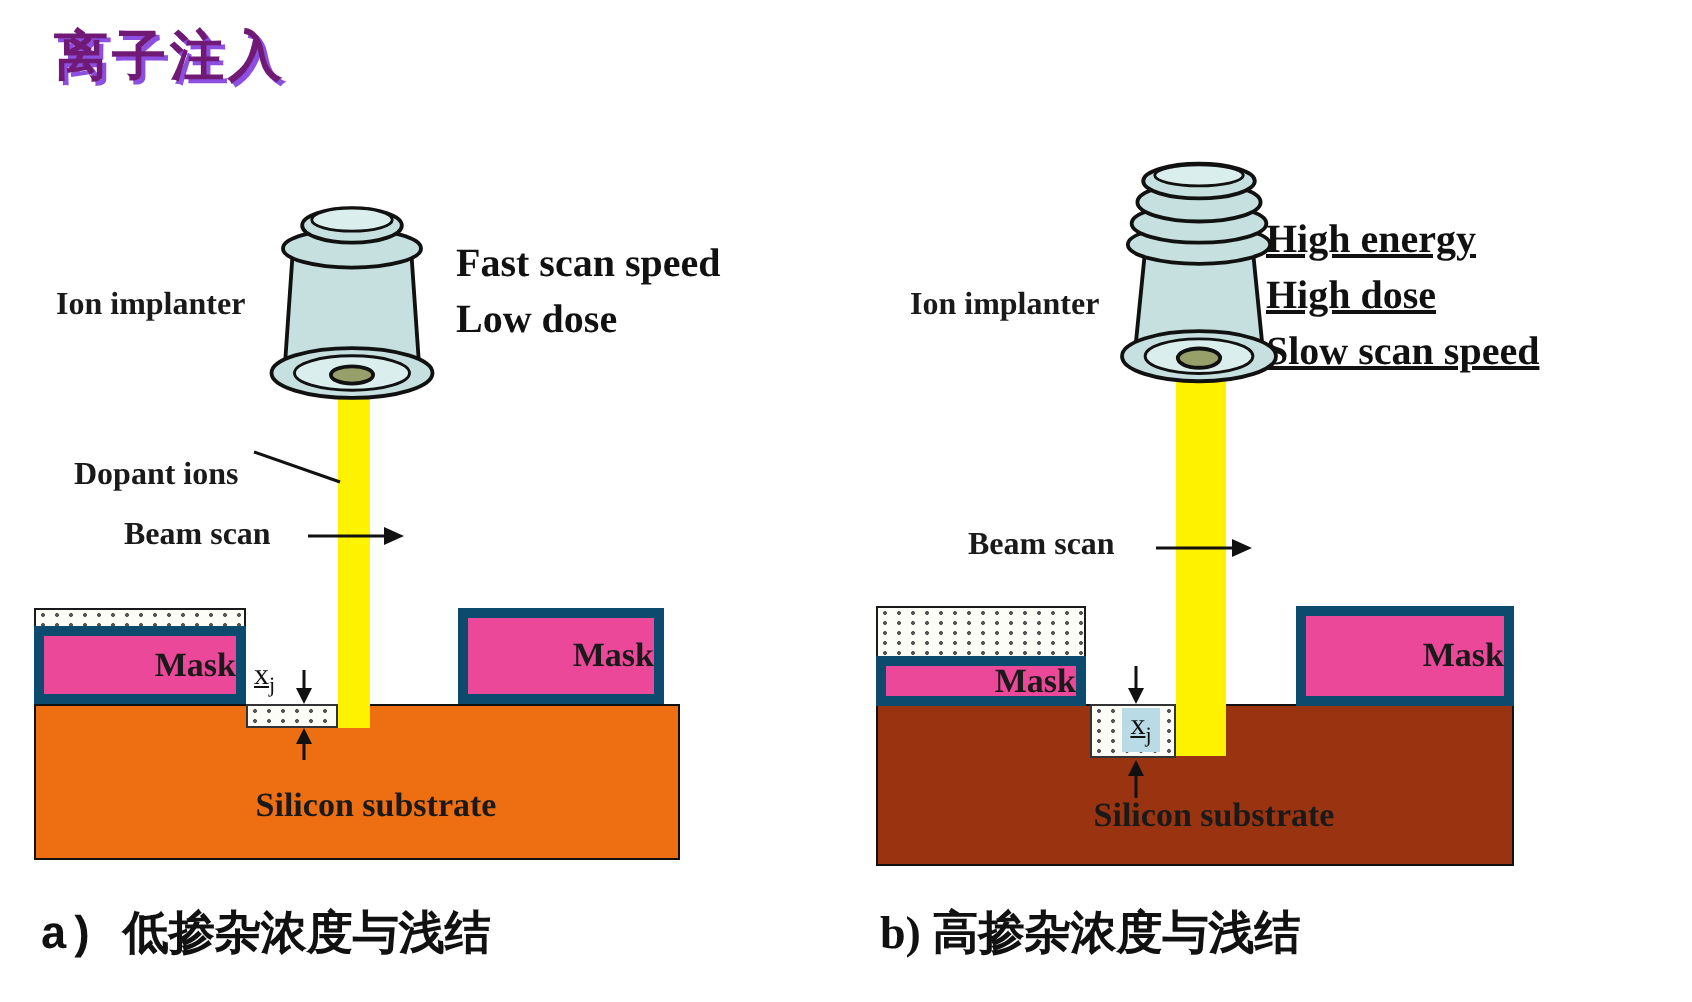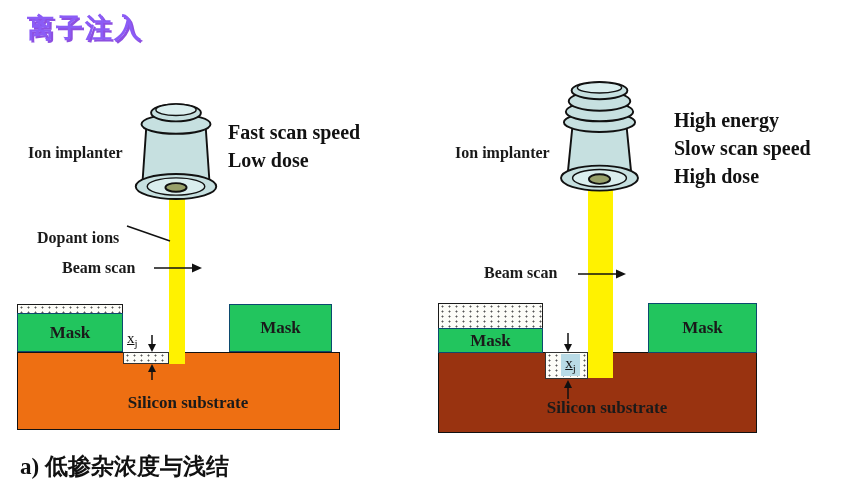"离子注入" .title { color: #8b5cf6 -> #701a75 }
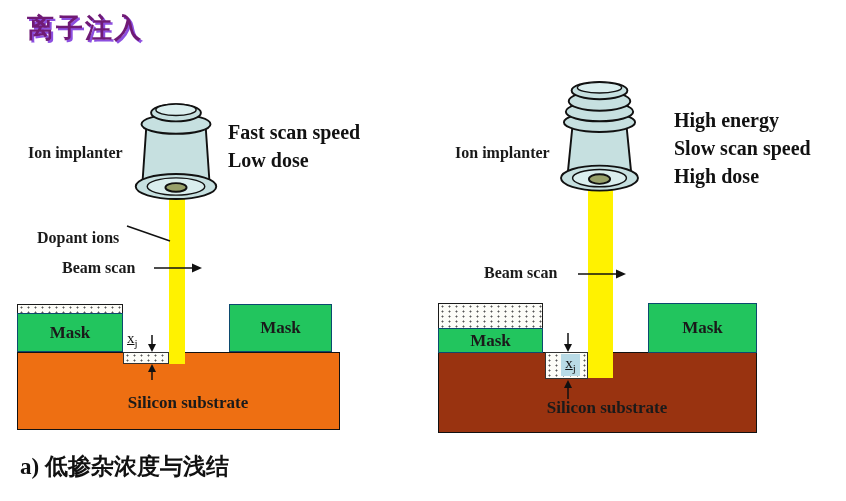"High energy" div.abs { left: 674px -> 633px; text-decoration: none -> underline }
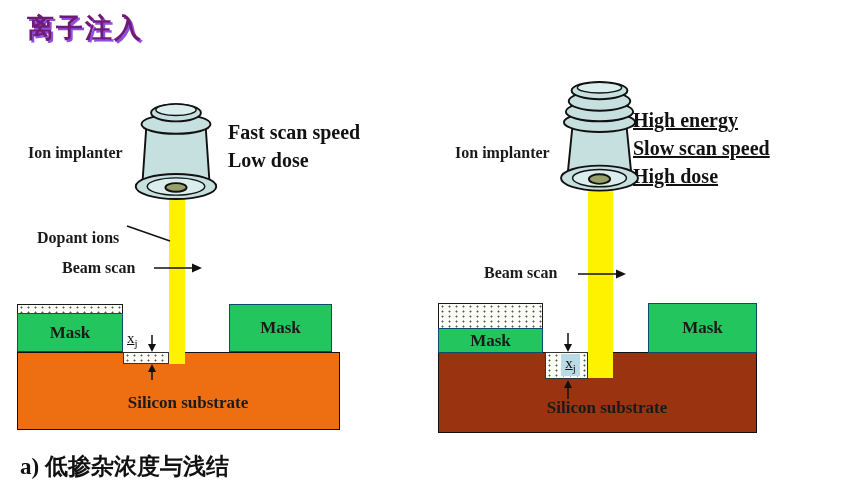"Slow scan speed" div { order: before "High dose" -> after "High dose" }
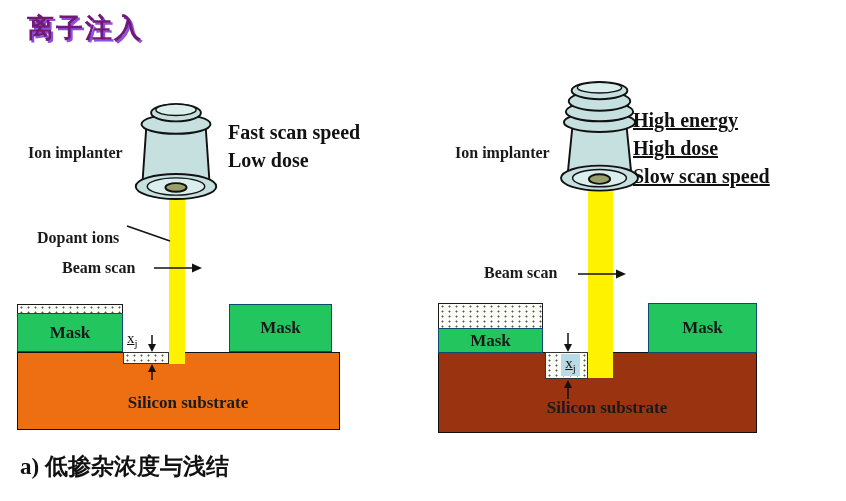"Mask" .mask { background: #22c55e -> #ec4899; border: 1px solid #0c4a6e -> 5px solid #0c4a6e; justify-content: center -> flex-end }
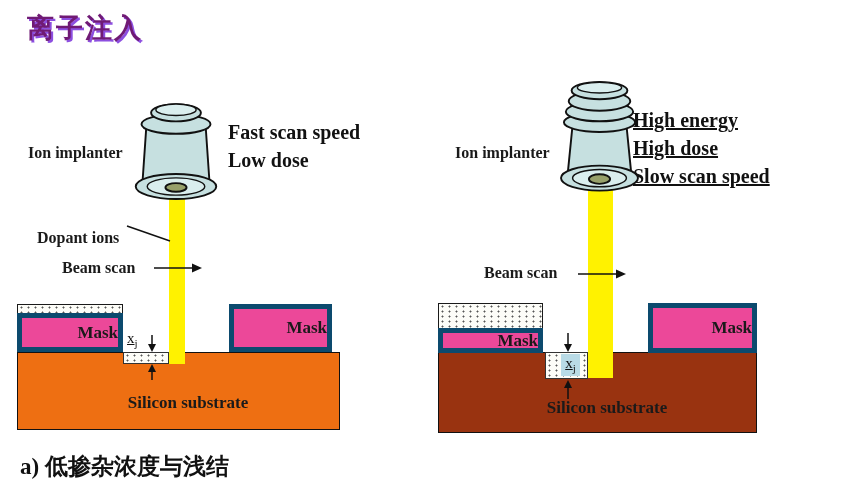"a) 低掺杂浓度与浅结" div.abs { font-family: none -> Liberation Mono, monospace }
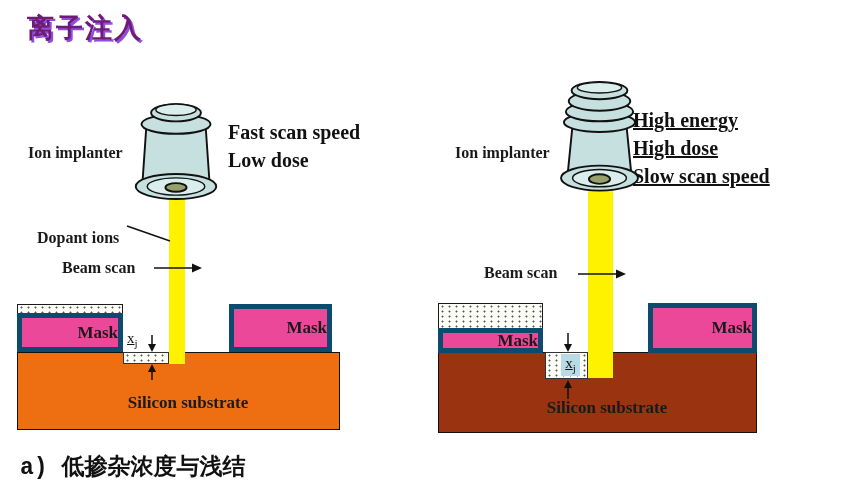"b) 高掺杂浓度与浅结" div.abs { html: none -> <div>b) 高掺杂浓度与浅结</div> }
